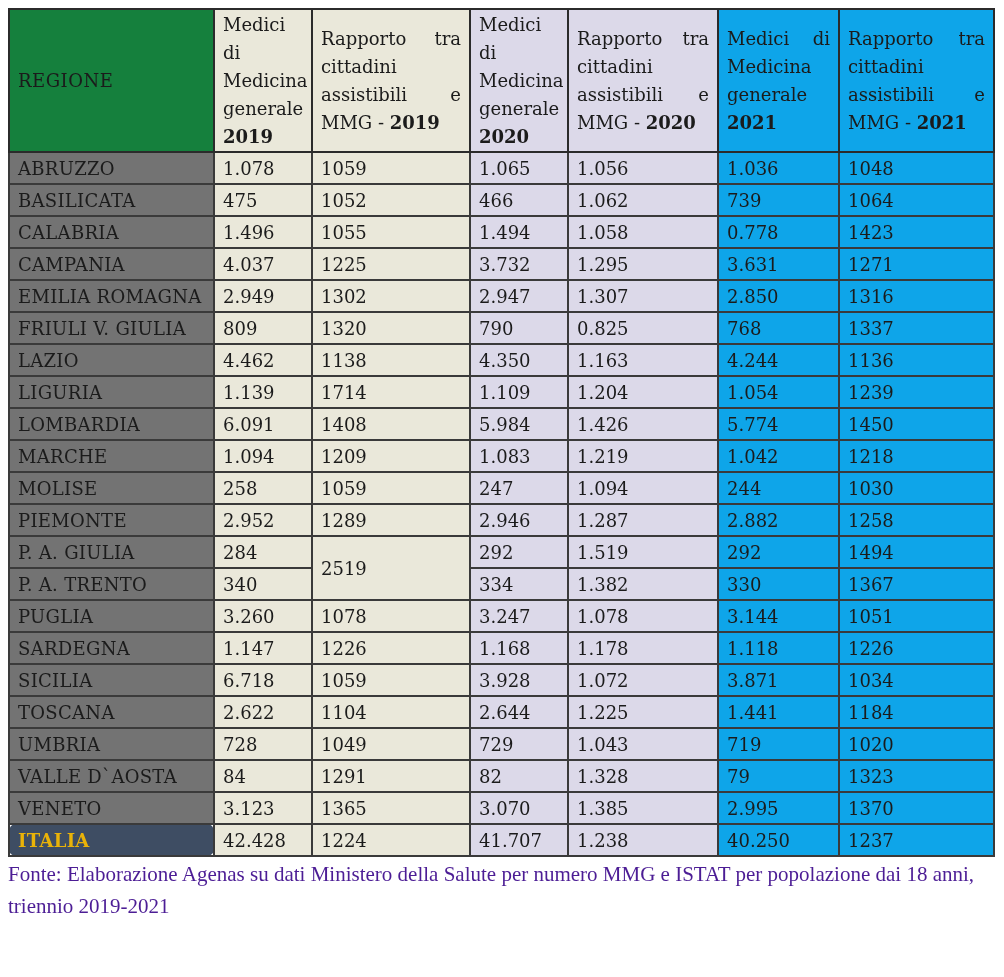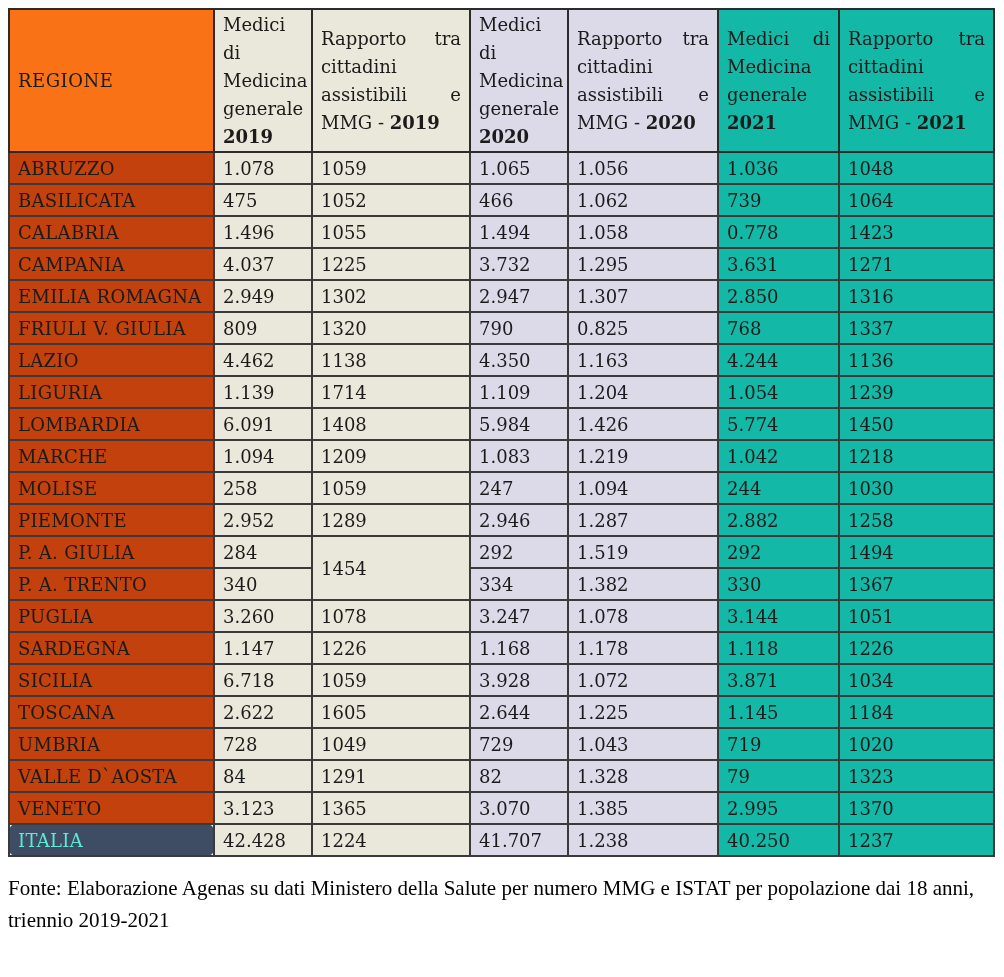"Medici di Medicina generale 2021" .c2021 { background: #14b8a6 -> #0ea5e9 }
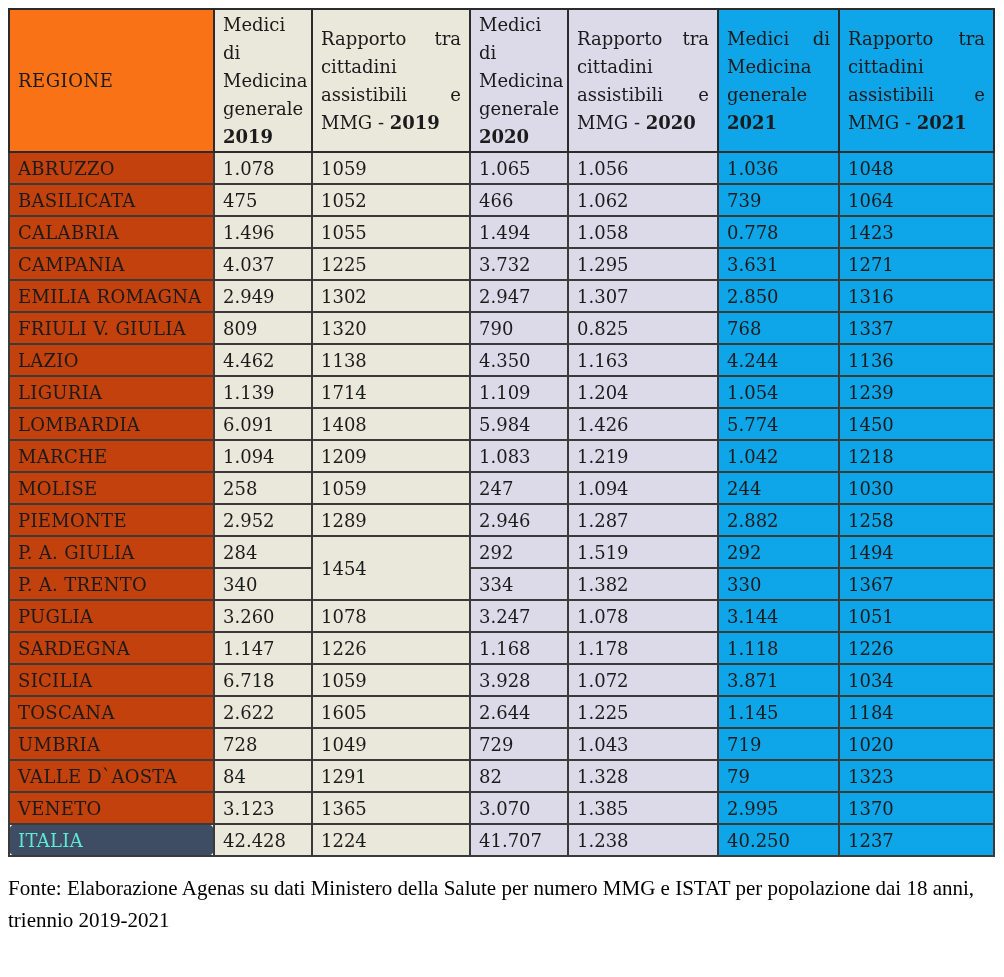"REGIONE" th.regione-head { background: #f97316 -> #15803d }
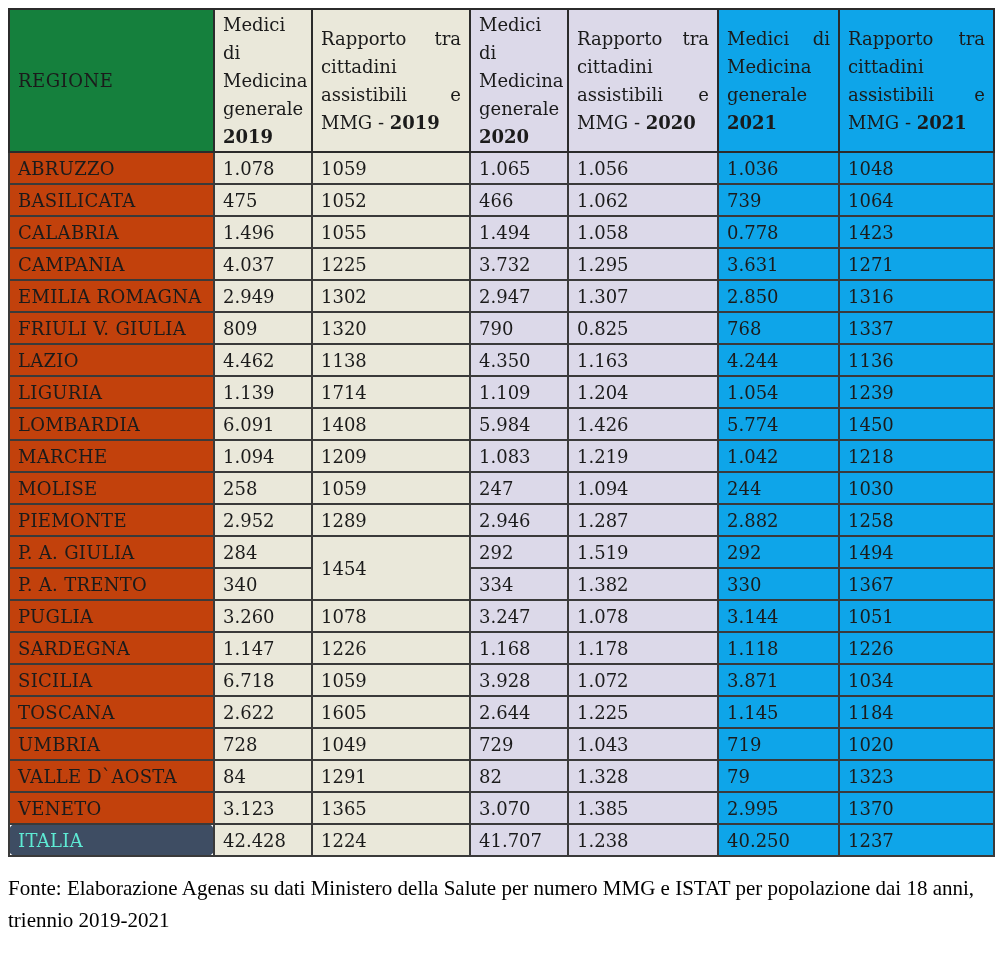"ABRUZZO" td.region, th.region { background: #c2410c -> #737373 }
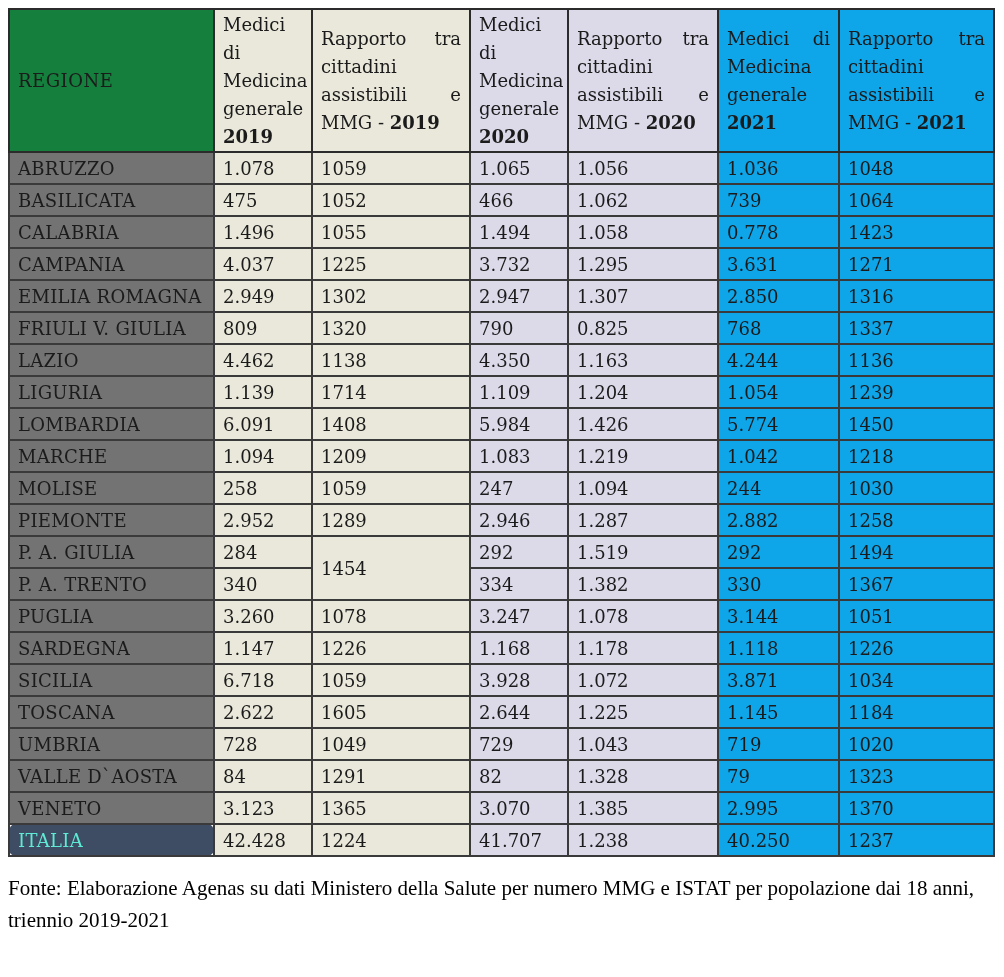"1454" td.c2019 { text: 1454 -> 2519 }
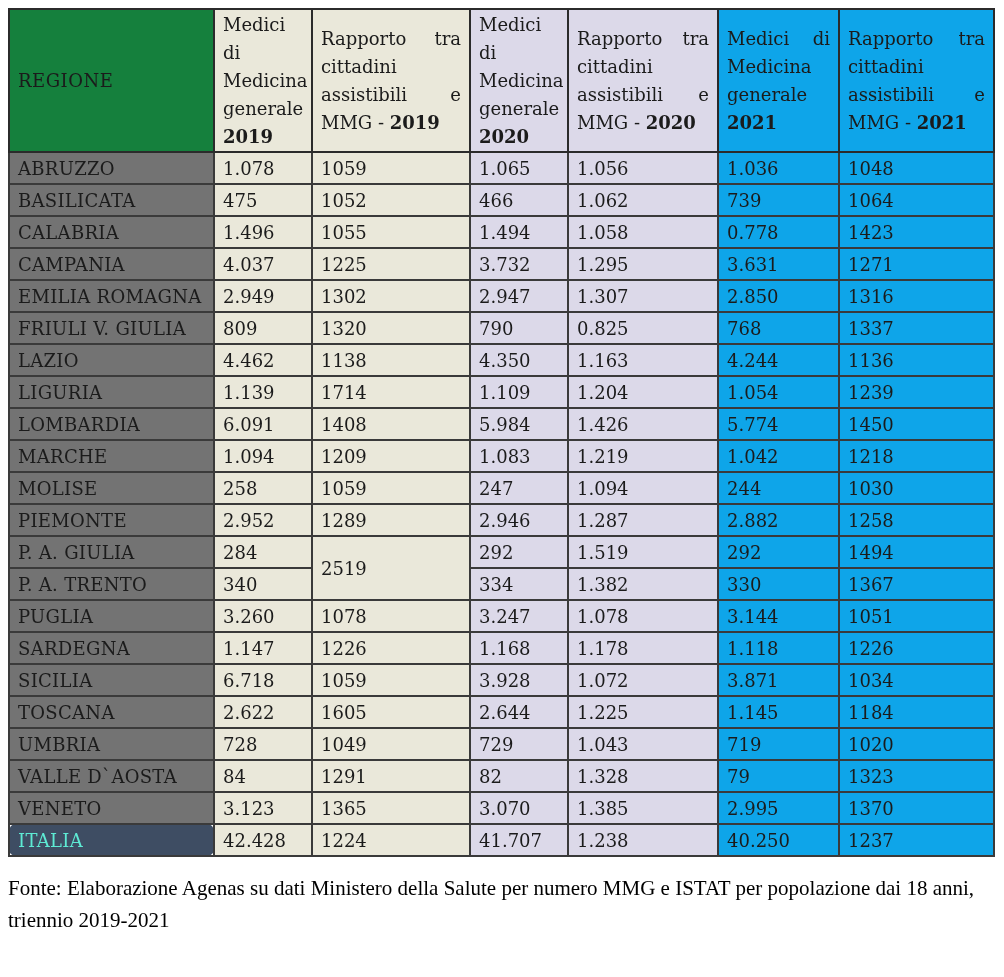"1605" td.c2019 { text: 1605 -> 1104 }
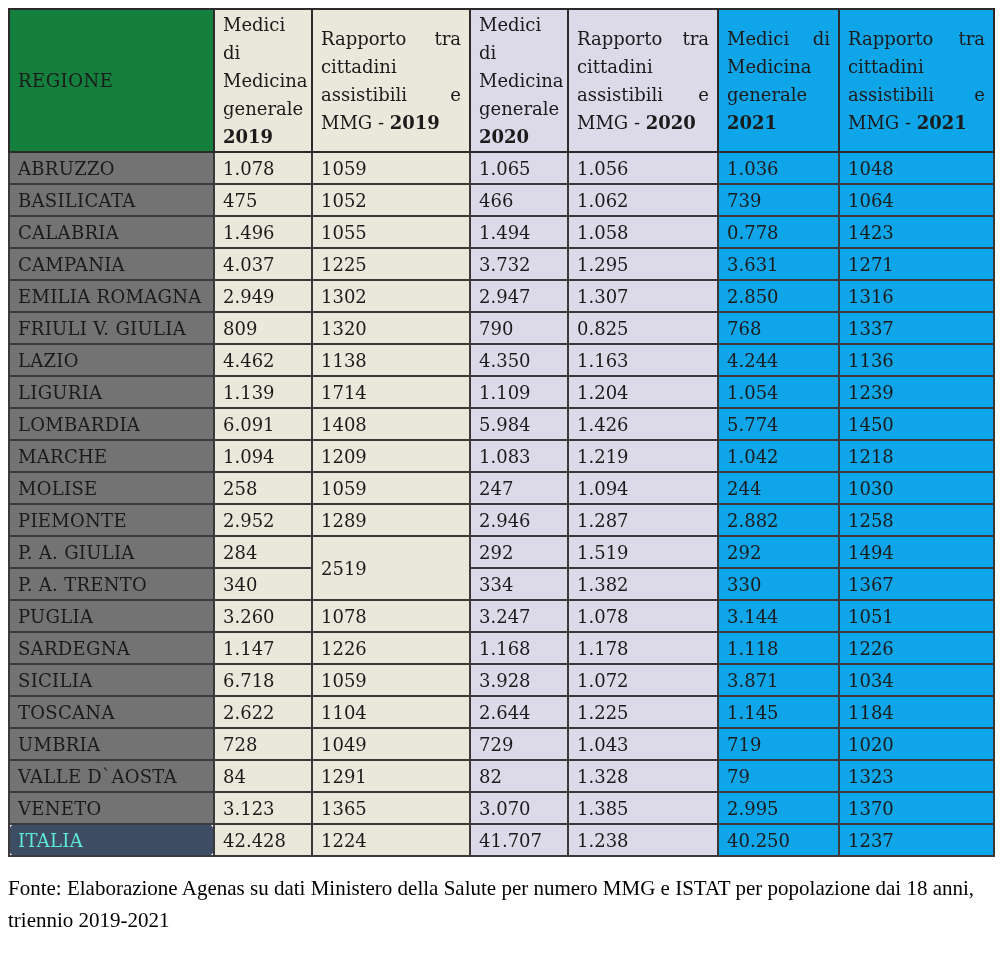"1.145" td.c2021 { text: 1.145 -> 1.441 }
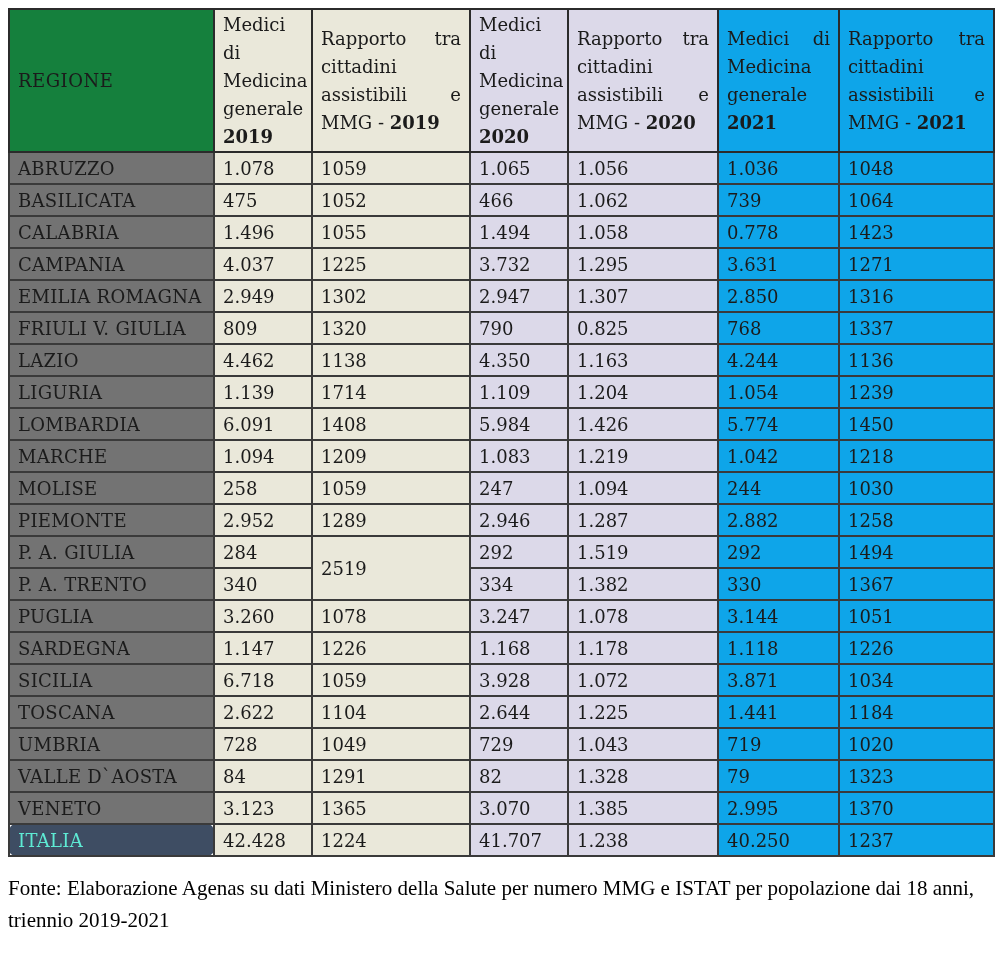"ITALIA" tr.total th.region { color: #5eead4 -> #eab308; font-weight: normal -> bold }
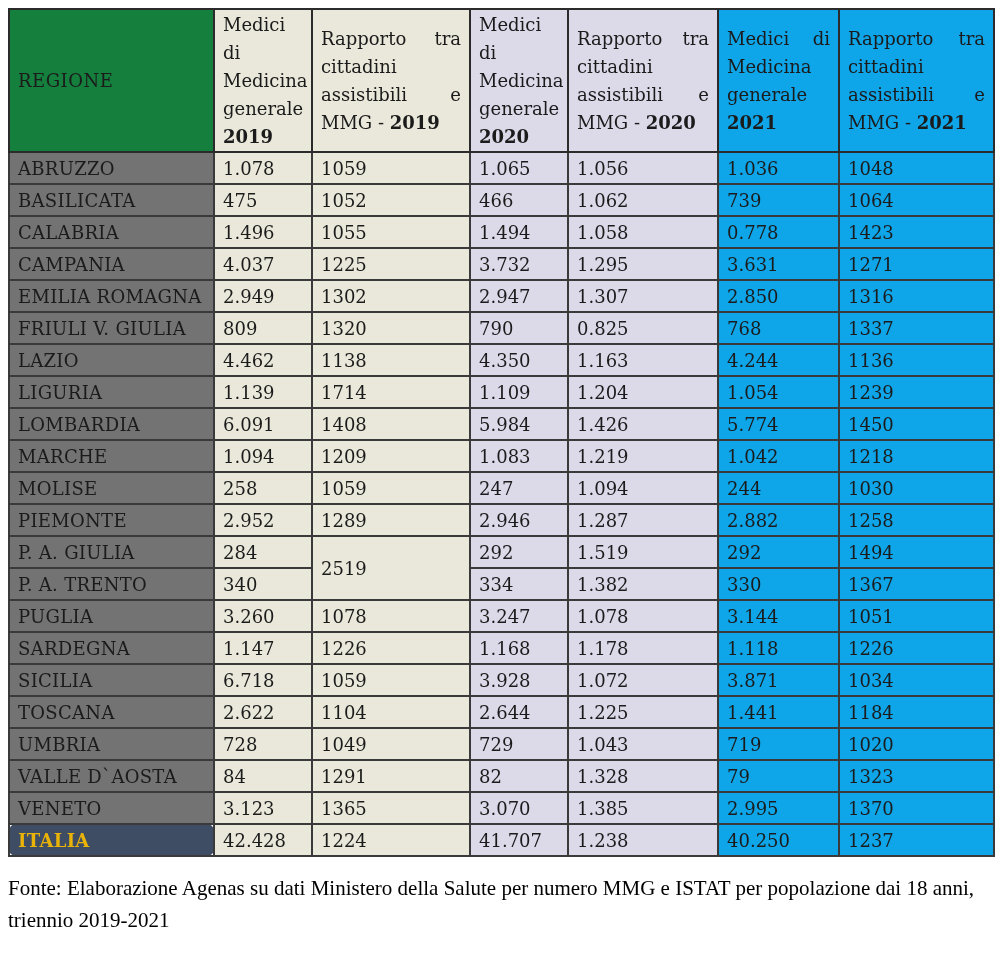"Fonte: Elaborazione Agenas su dati" .fonte { color: #000000 -> #4c1d95; margin-top: 16px -> 2px }
